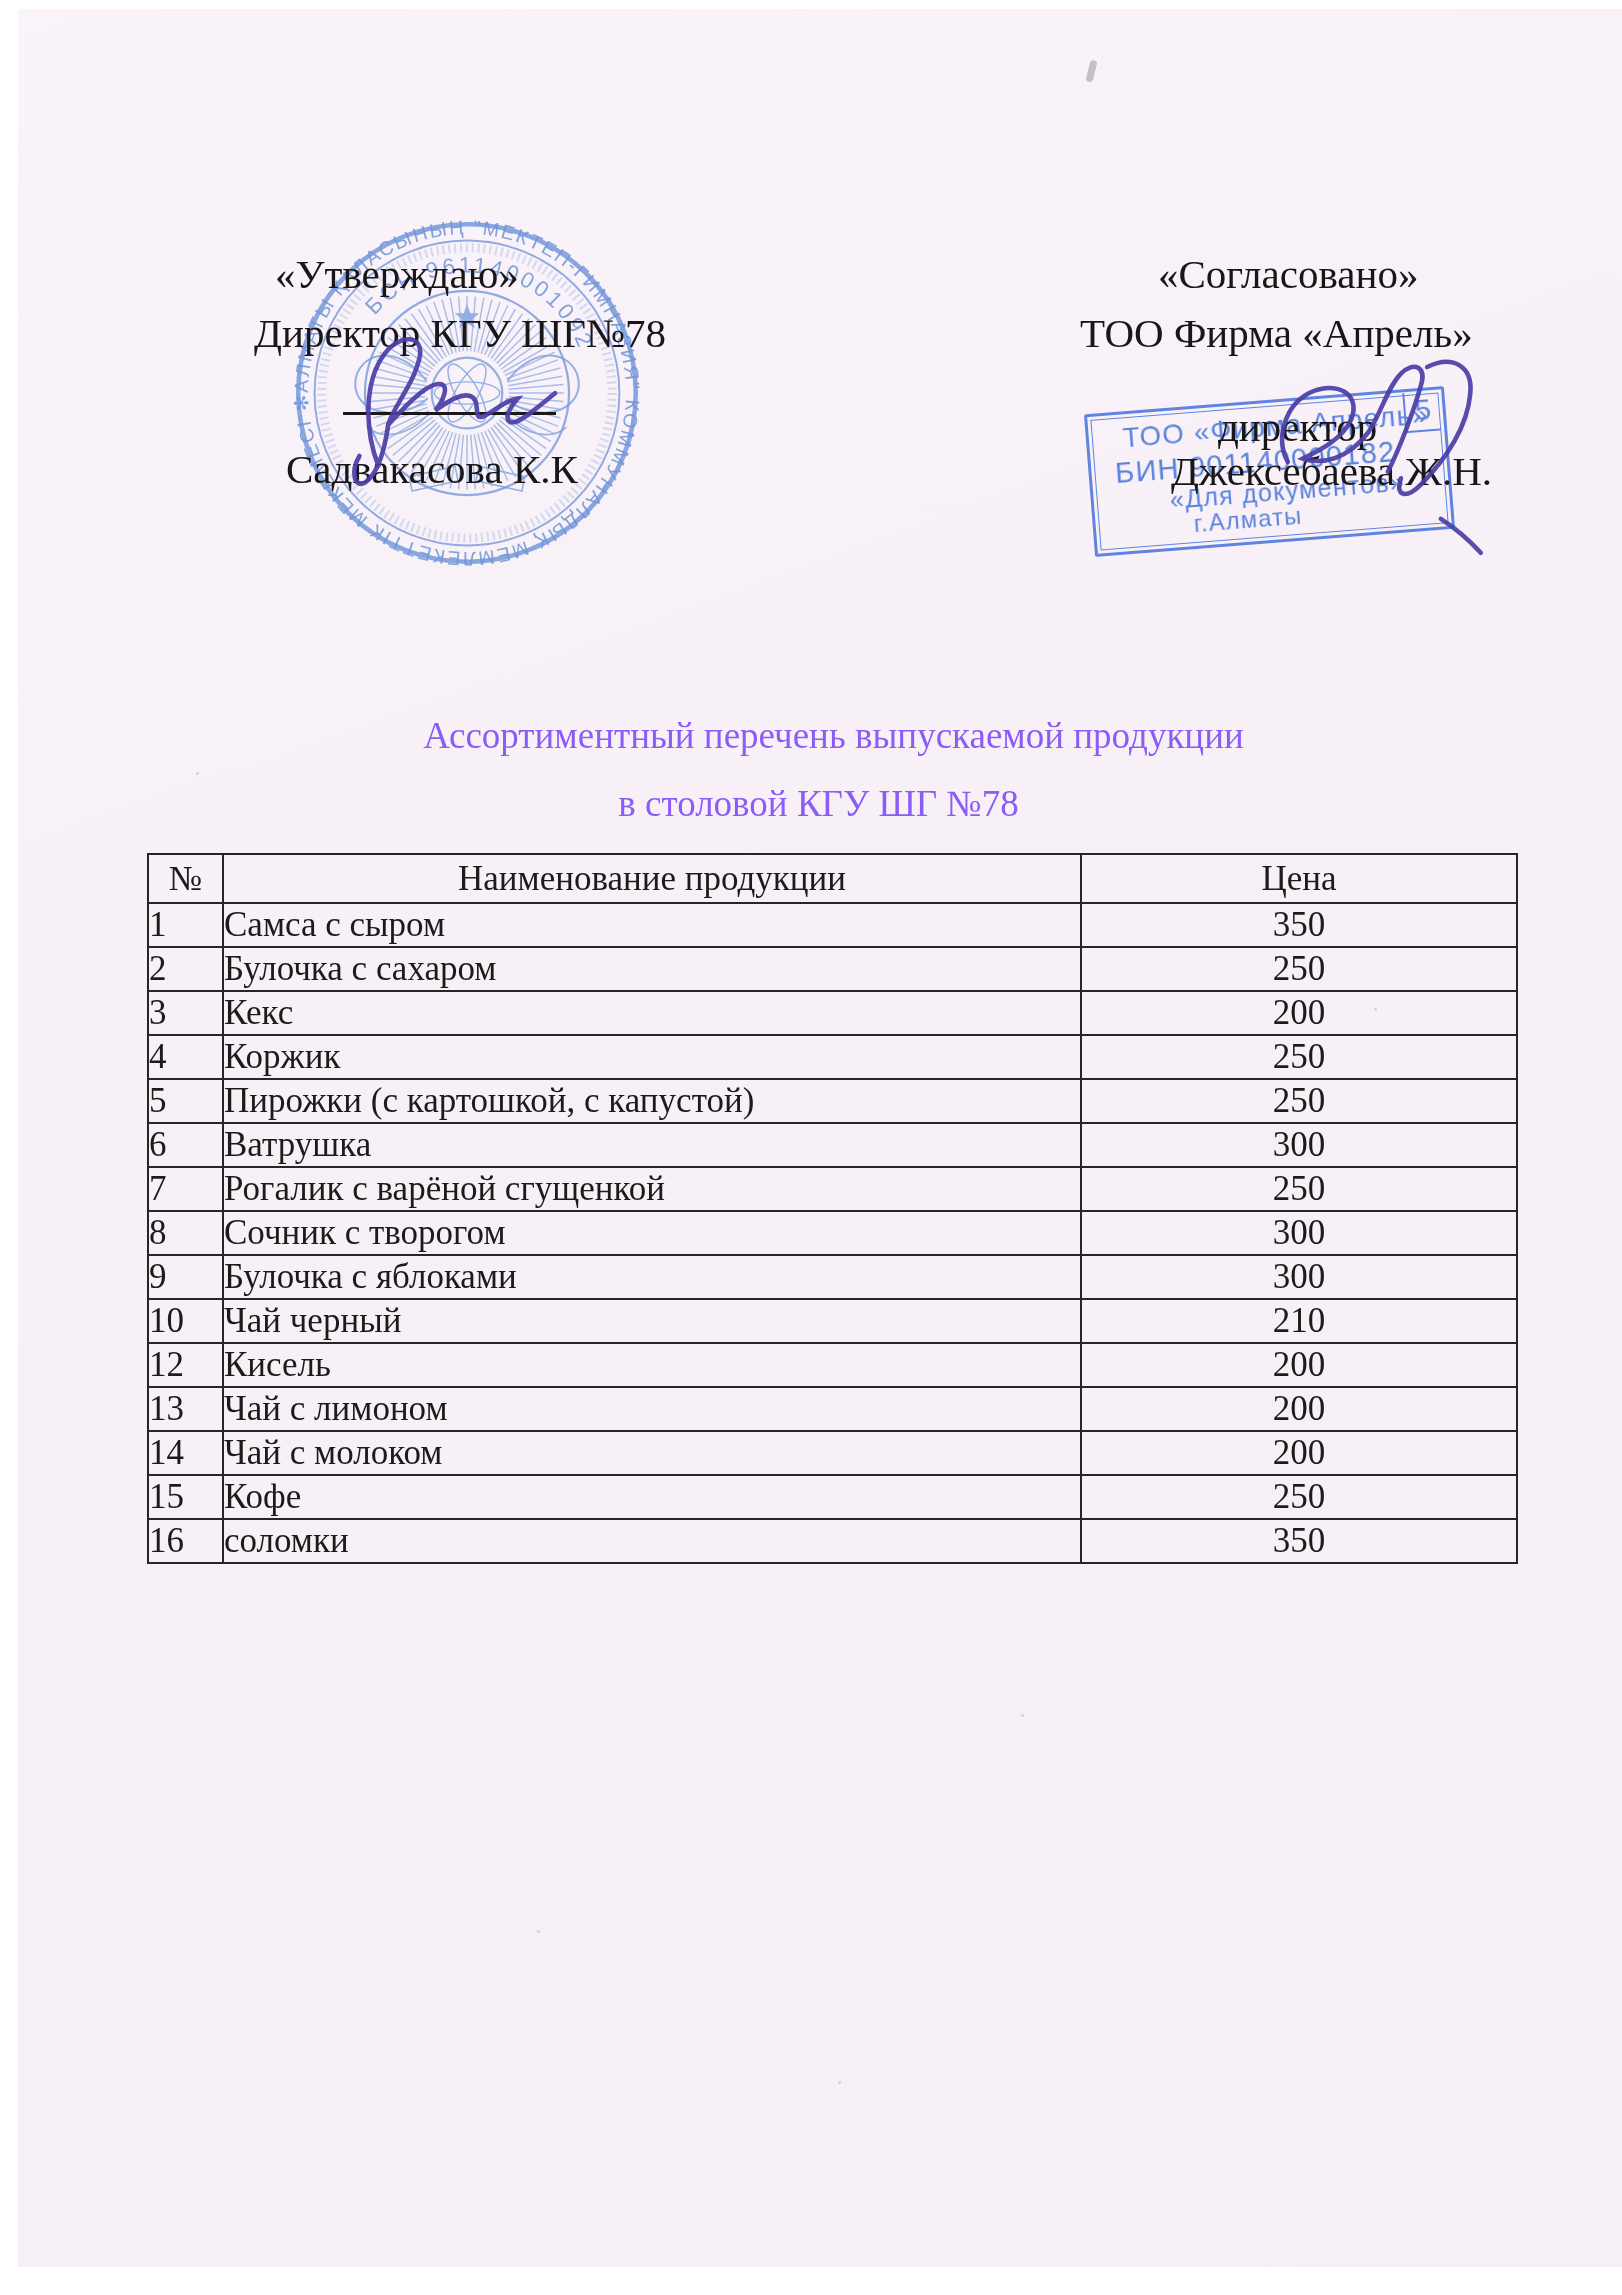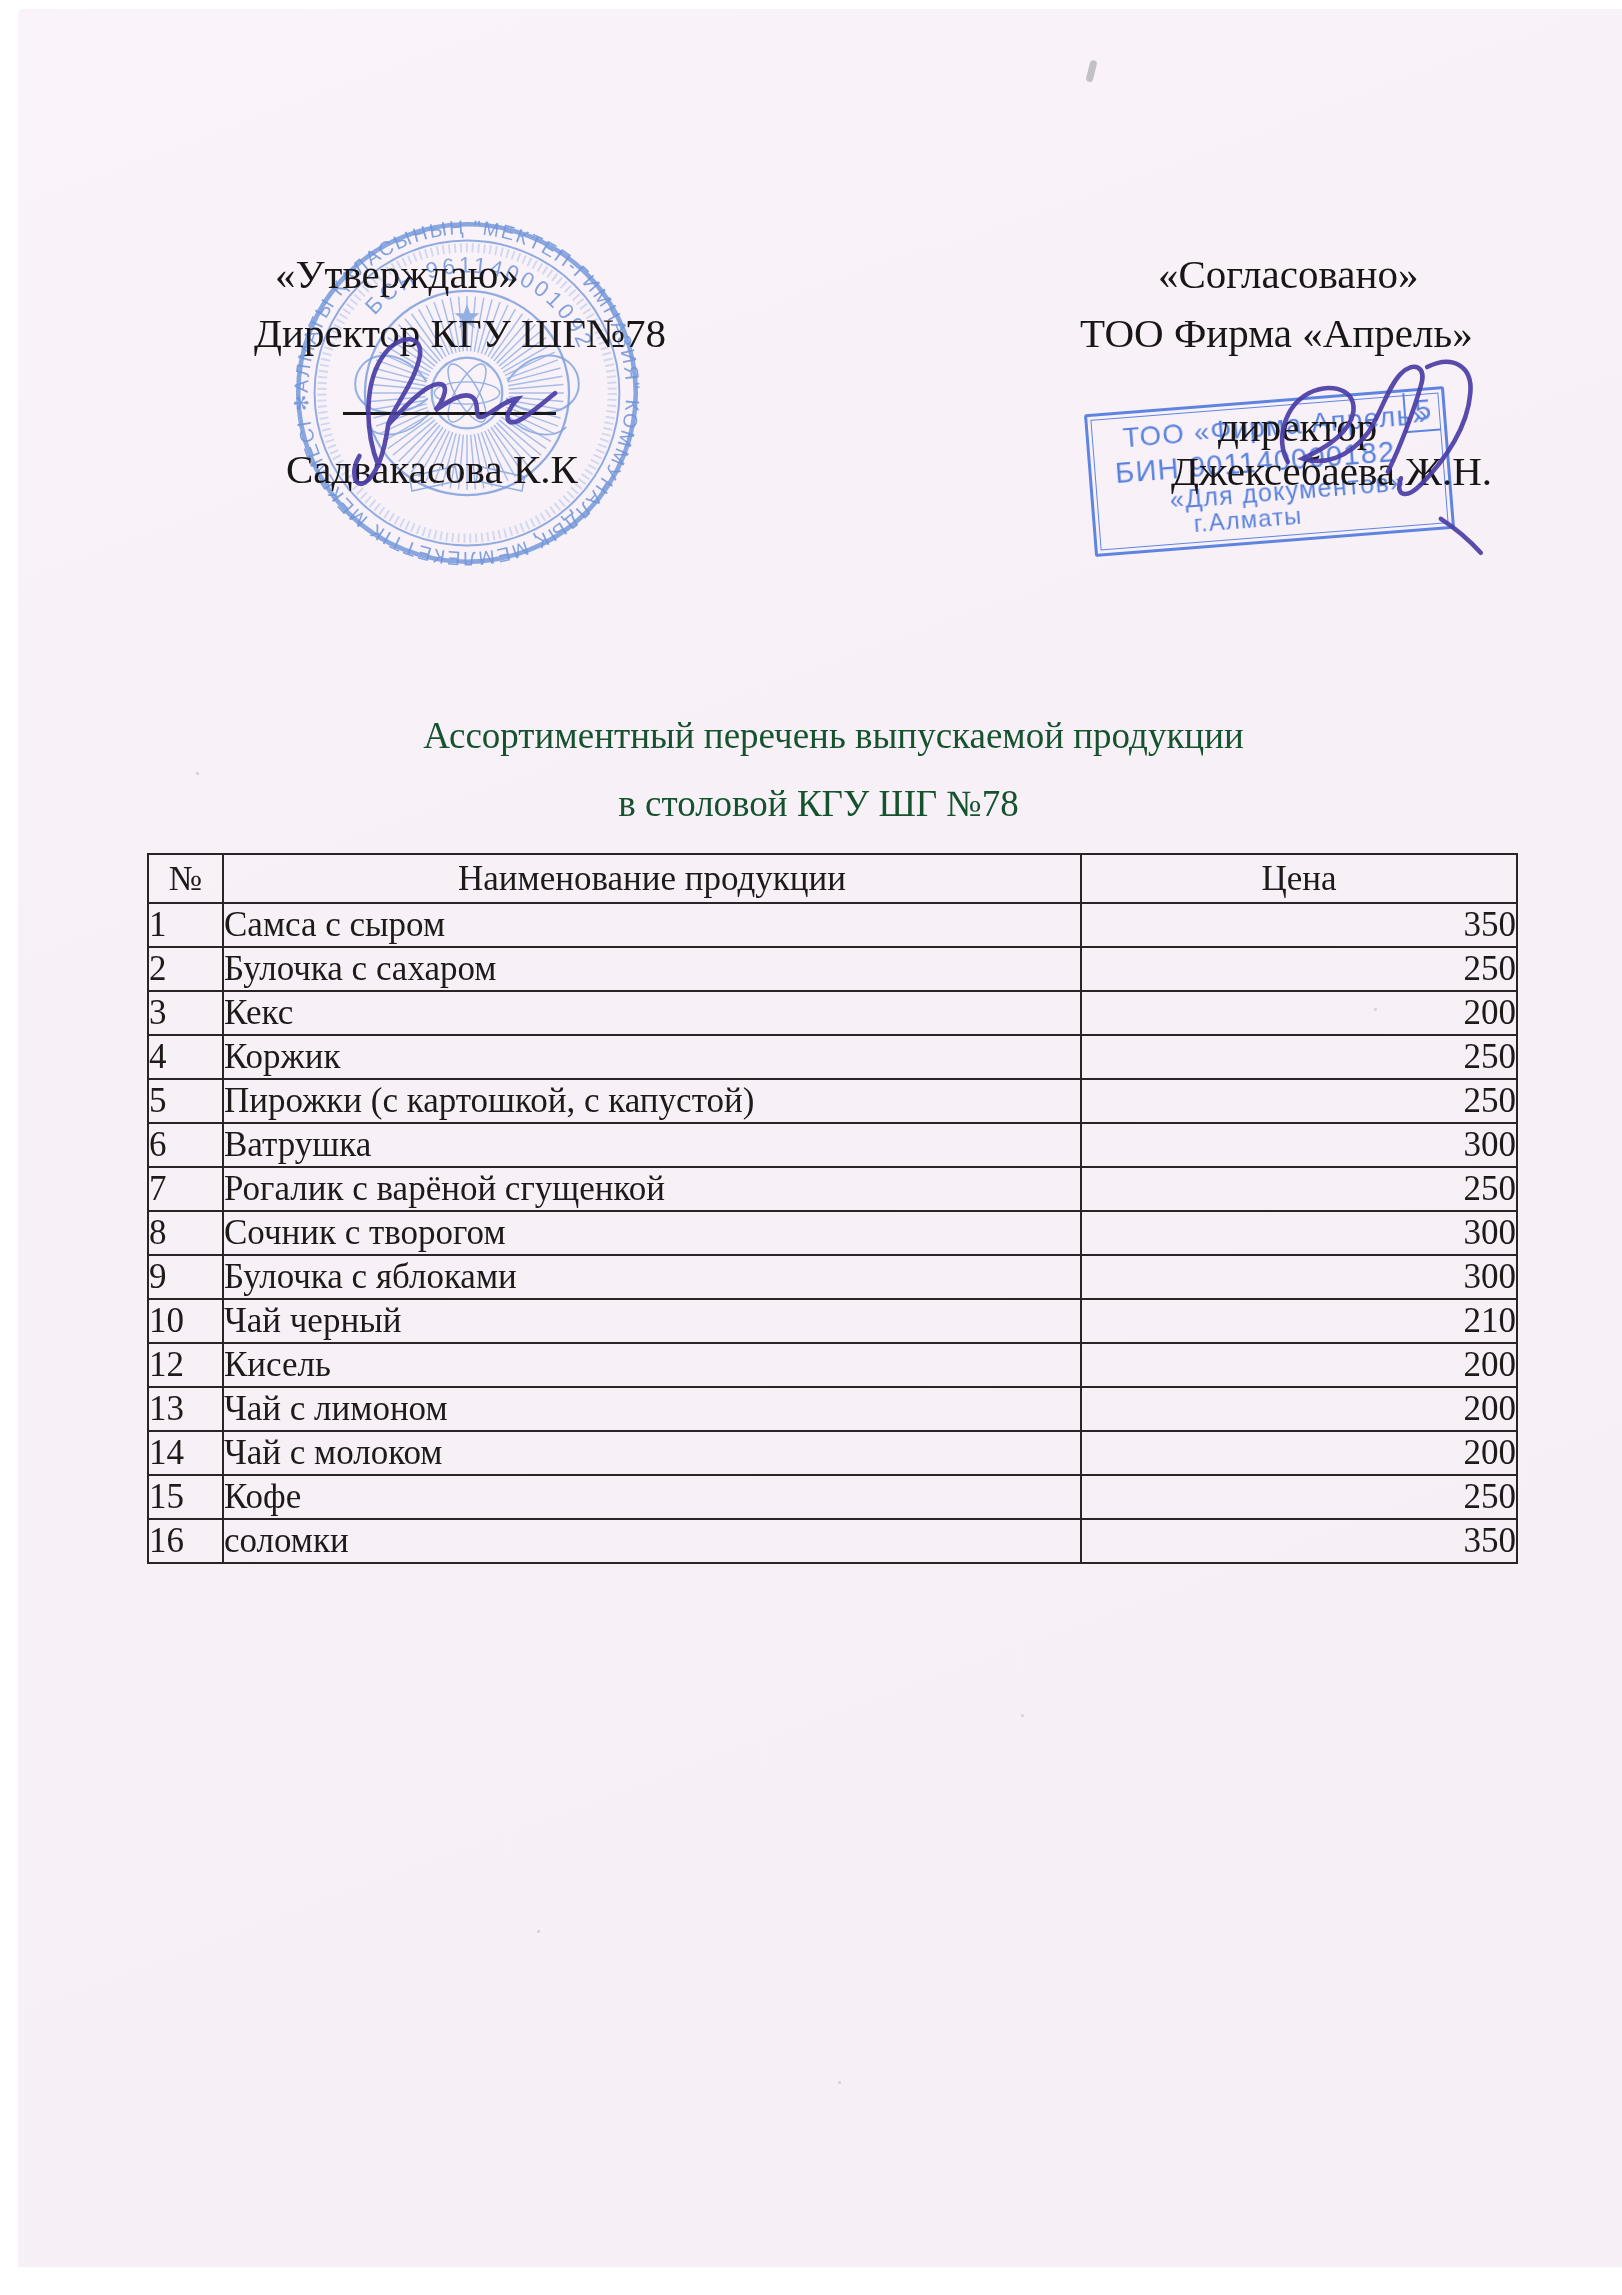"Ассортиментный перечень выпускаемой" .title { color: #14532d -> #8b5cf6 }
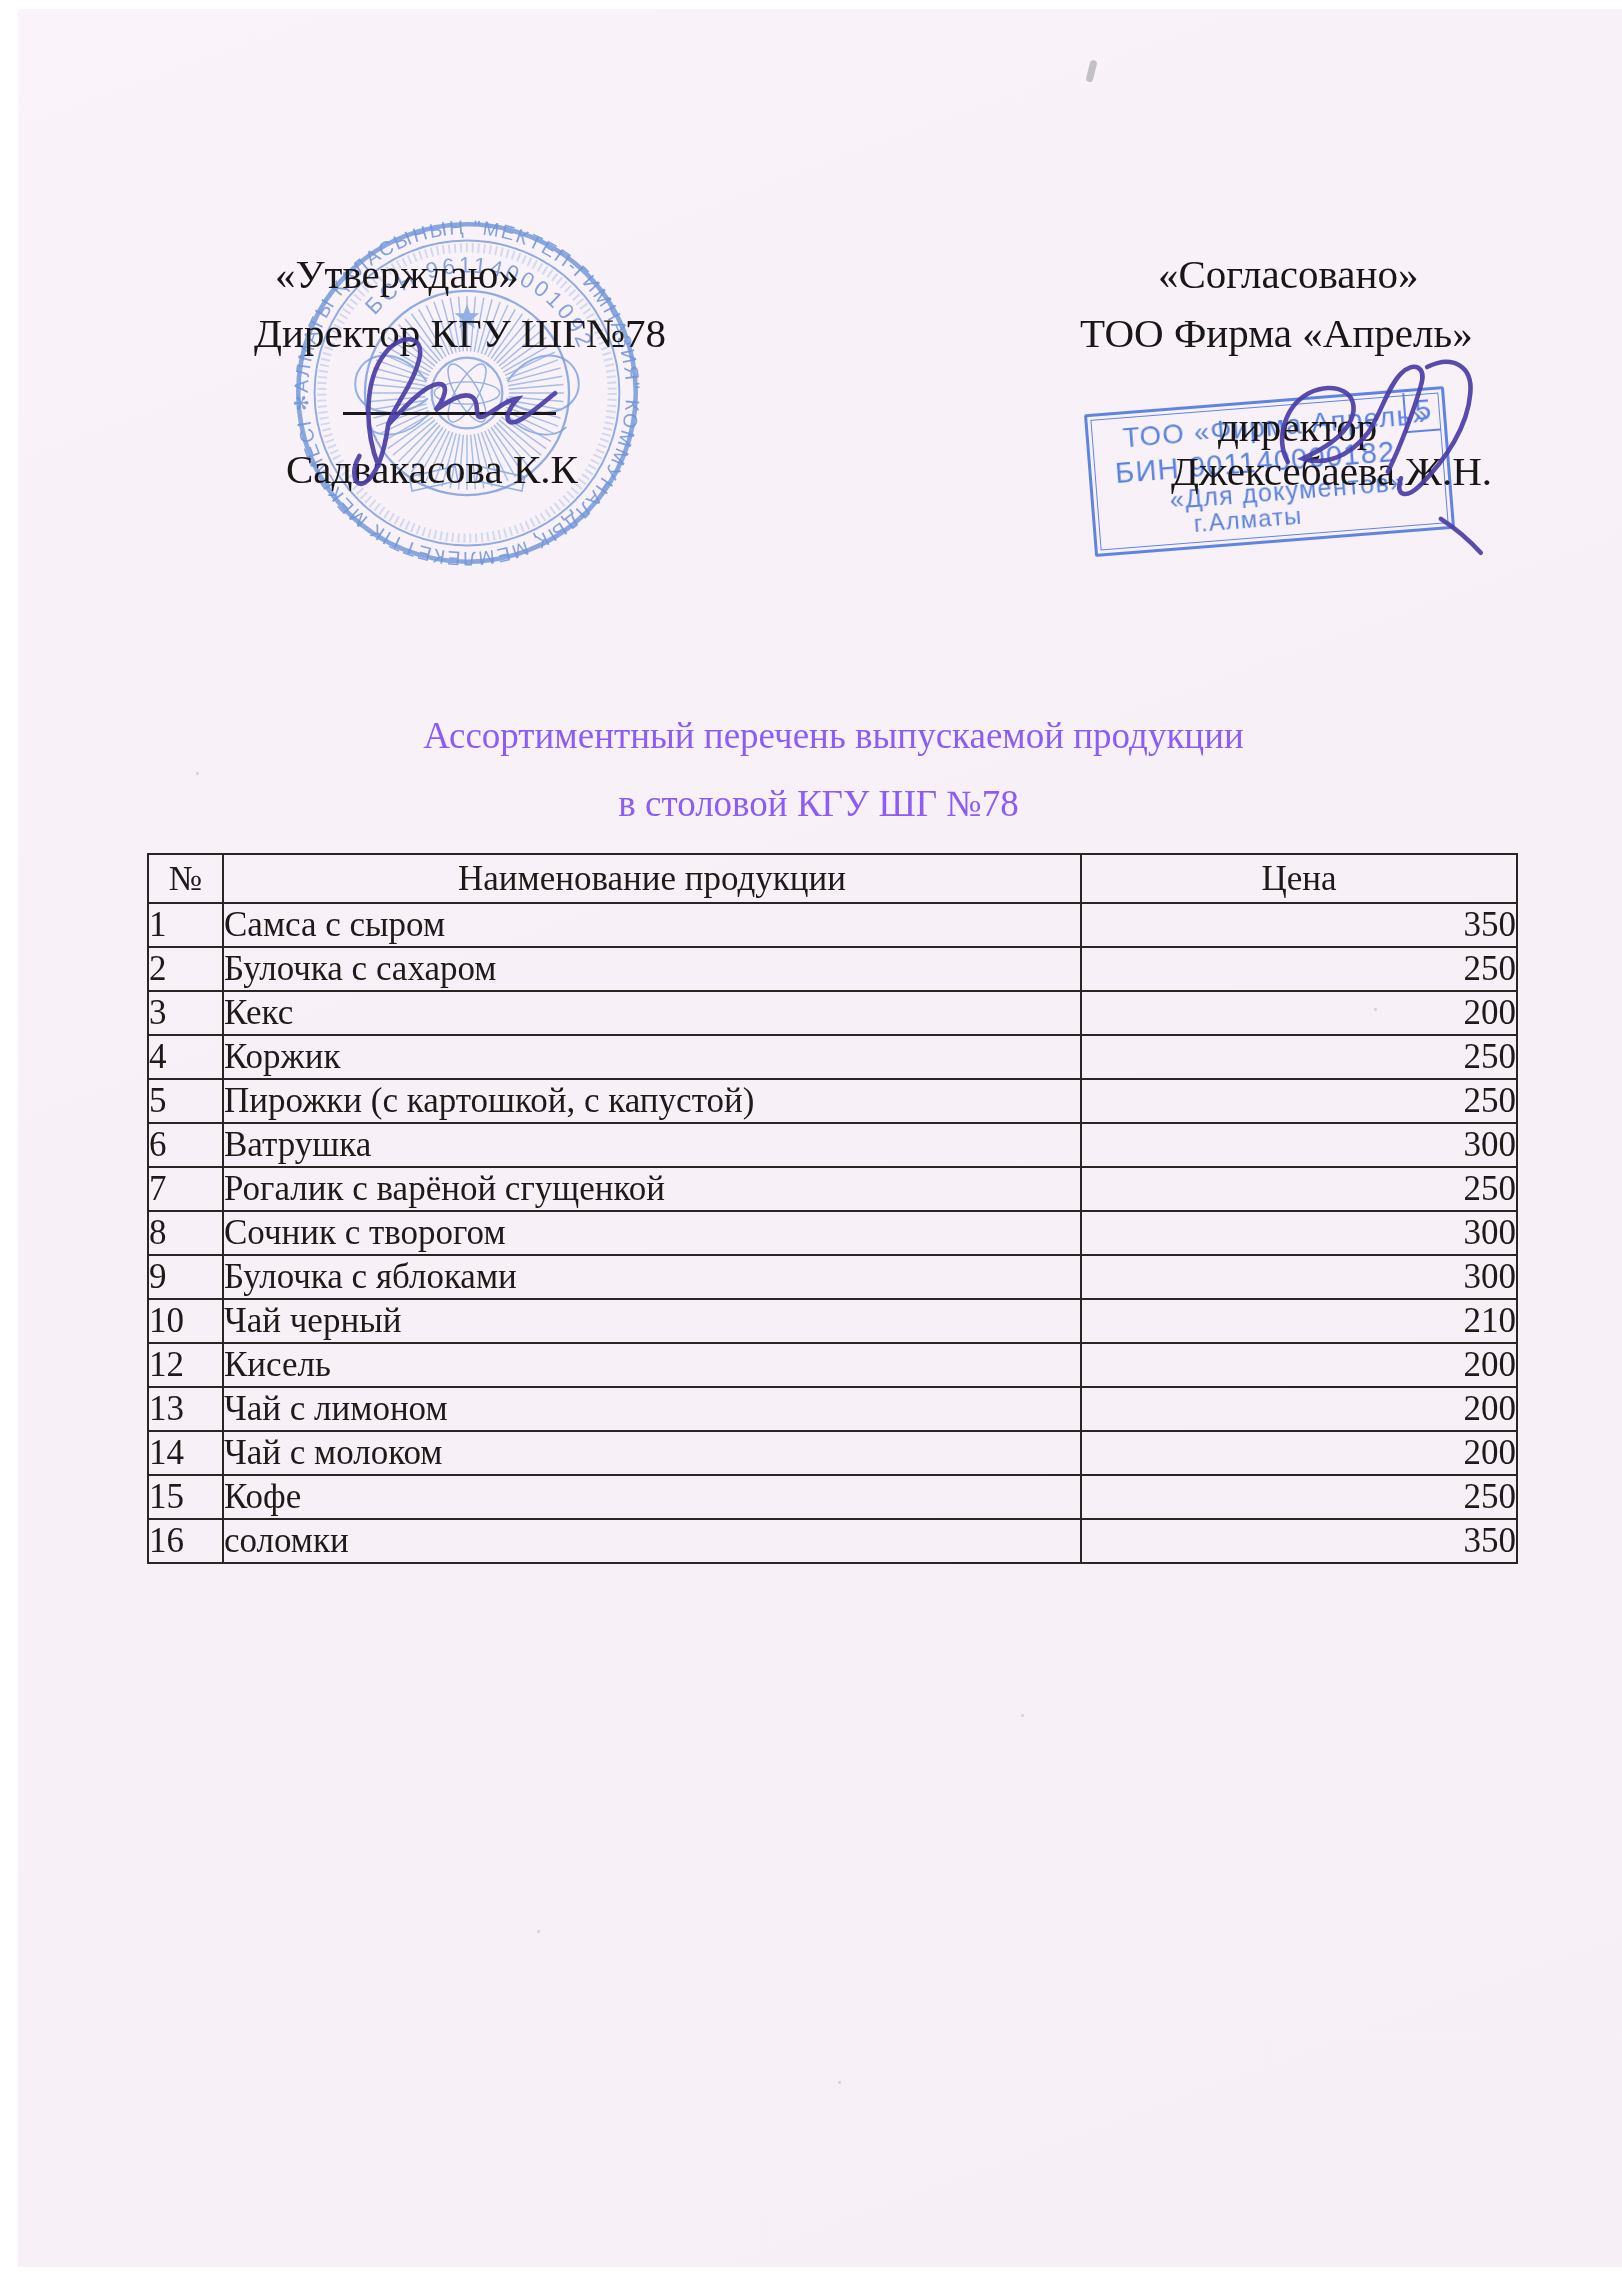"350" .cell-price { text-align: right -> center }
